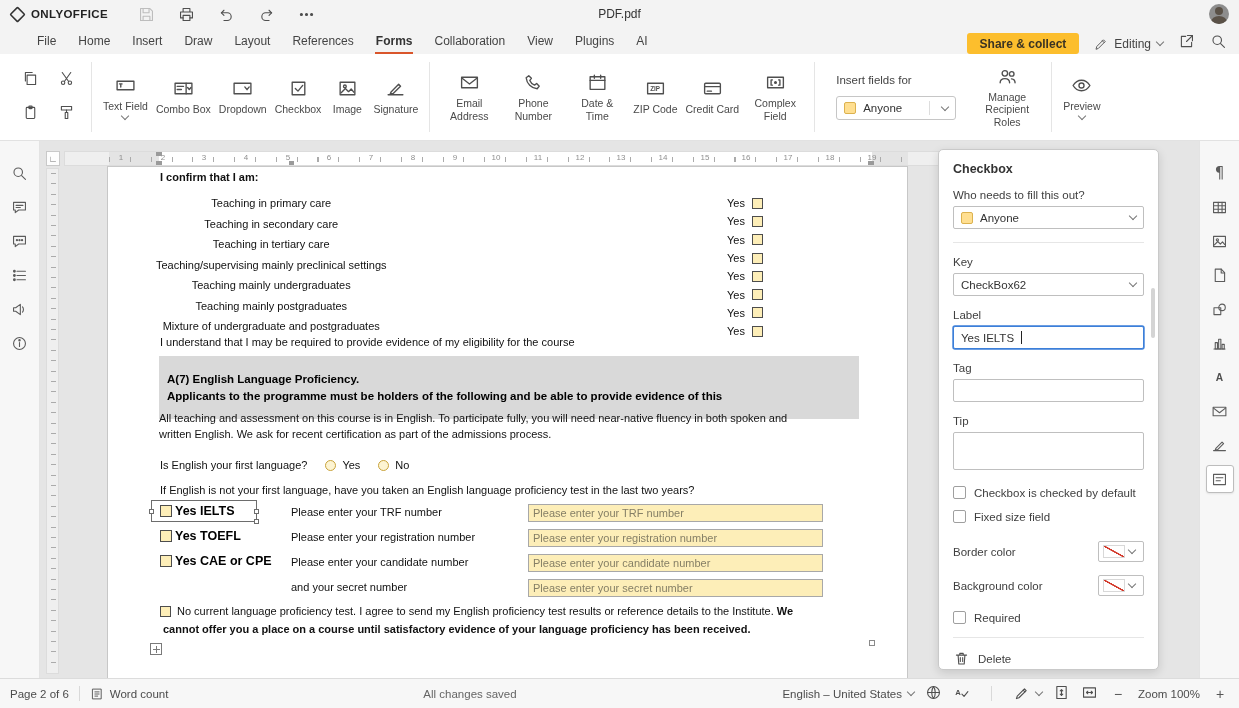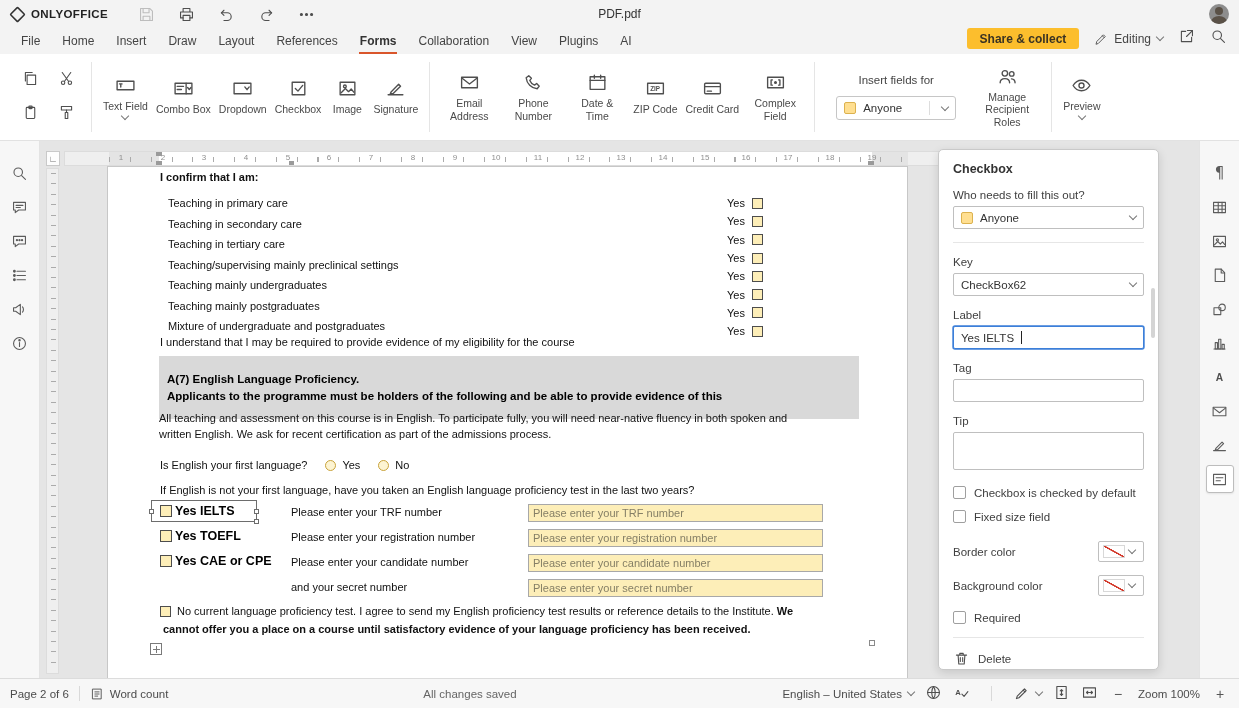"File" .menubar { align-items: flex-start -> flex-end; padding: 0 12px 0 10px -> 0 12px 0 26px }
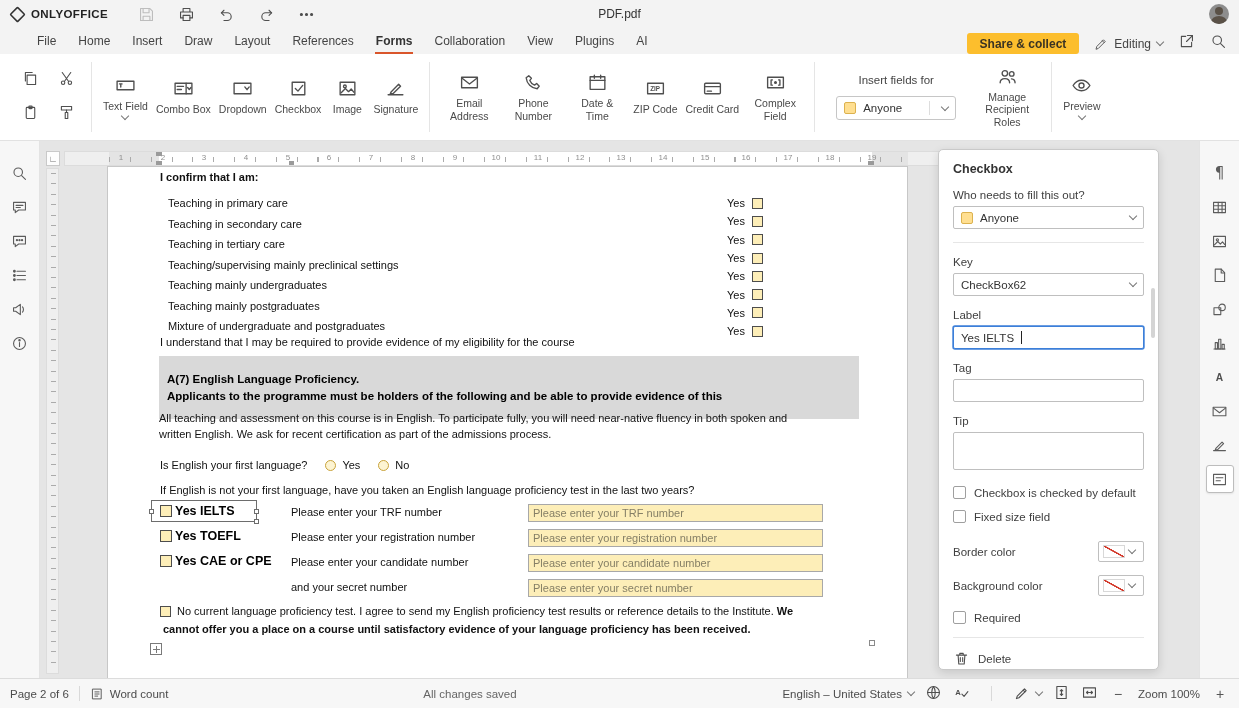"Insert fields for" .insert-group .glabel { text-align: center -> none }
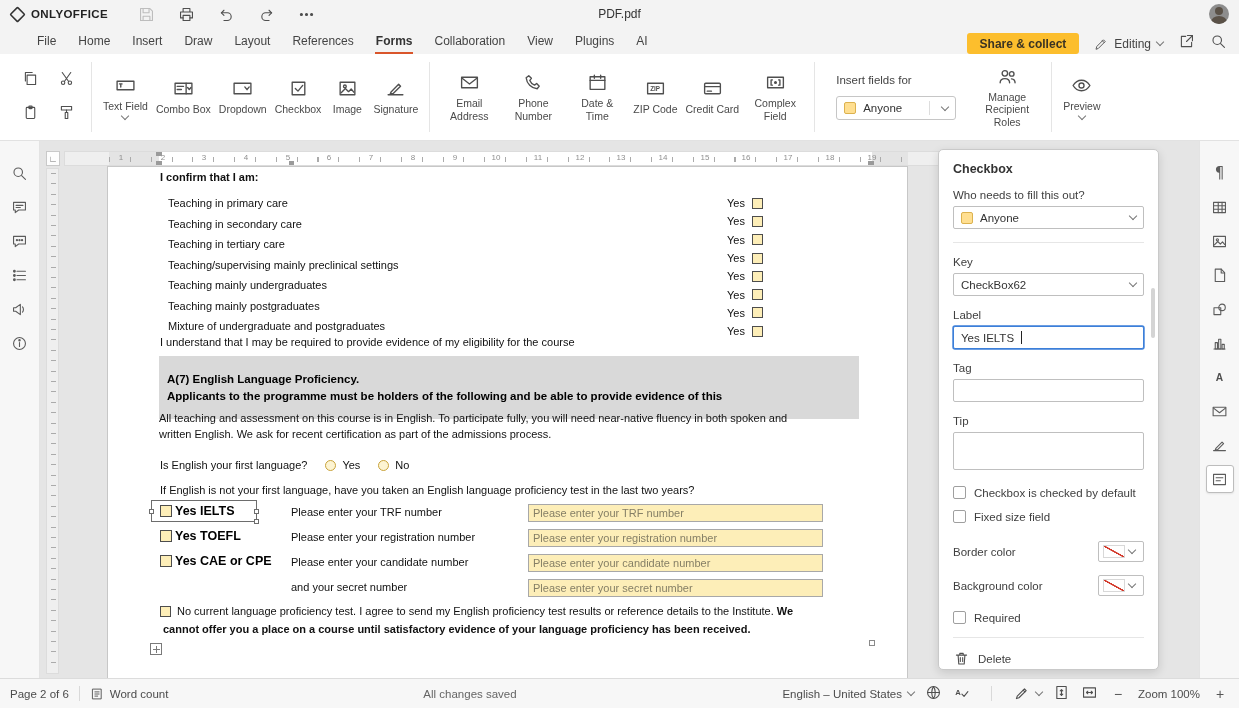"Teaching in primary care" .labels-col { left: 60px -> 48px; text-align: none -> center }
